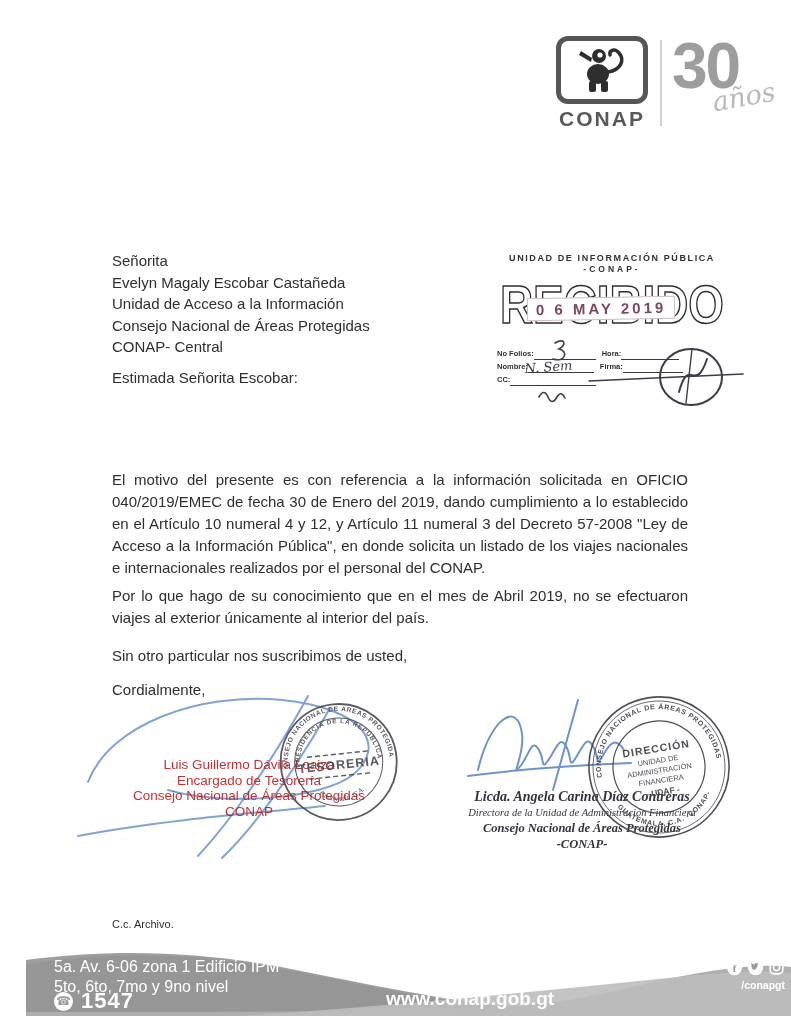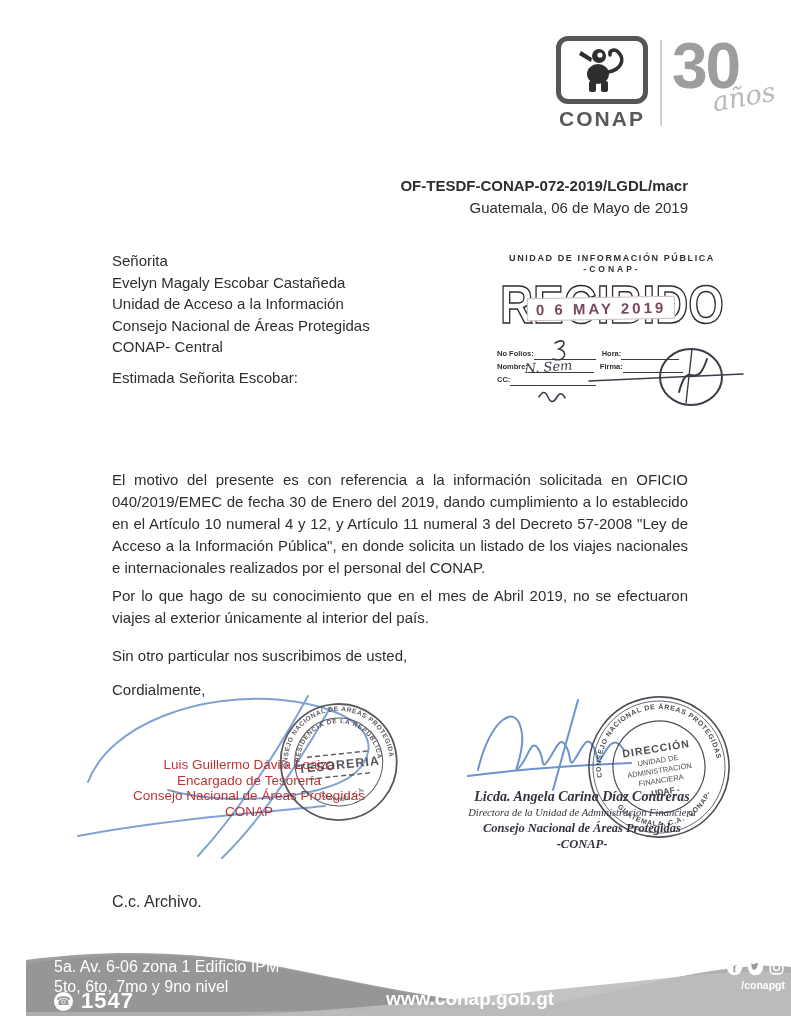"OF-TESDF-CONAP-072-2019/LGDL/macr" div.abs { html: <div> <div>OF-TESDF-CONAP-072-2019/LGDL/macr</div> <div>Guatemala, 06 de Mayo de 2019</div> </div> -> none }
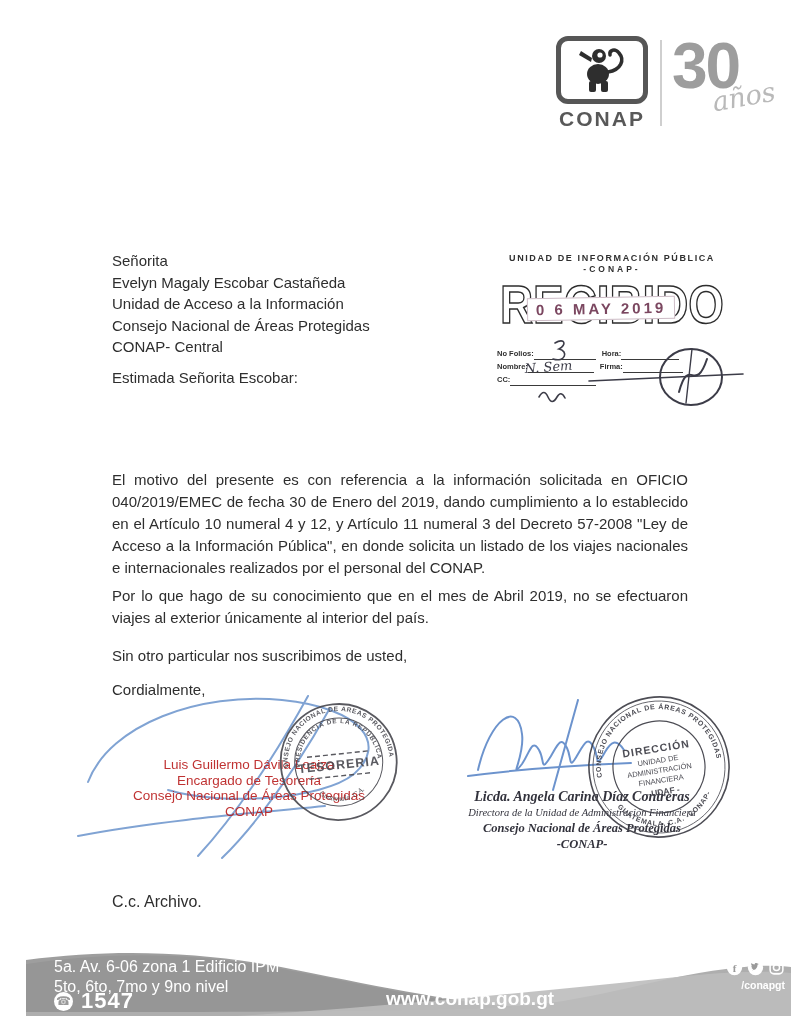"C.c. Archivo." .ccline { font-size: 16px -> 11px; top: 893px -> 918px }
